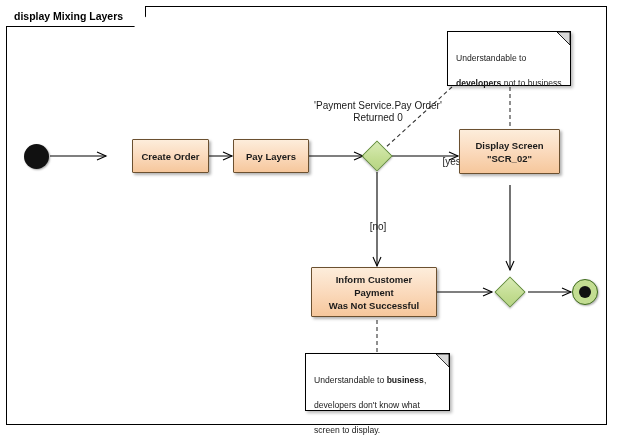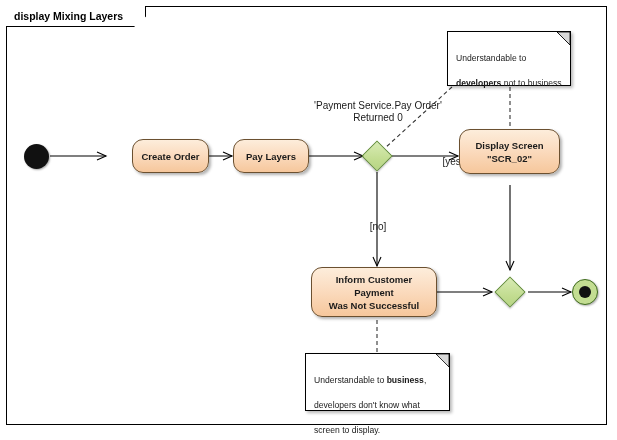"Display Screen" .action { border-radius: 11px -> 1px }
